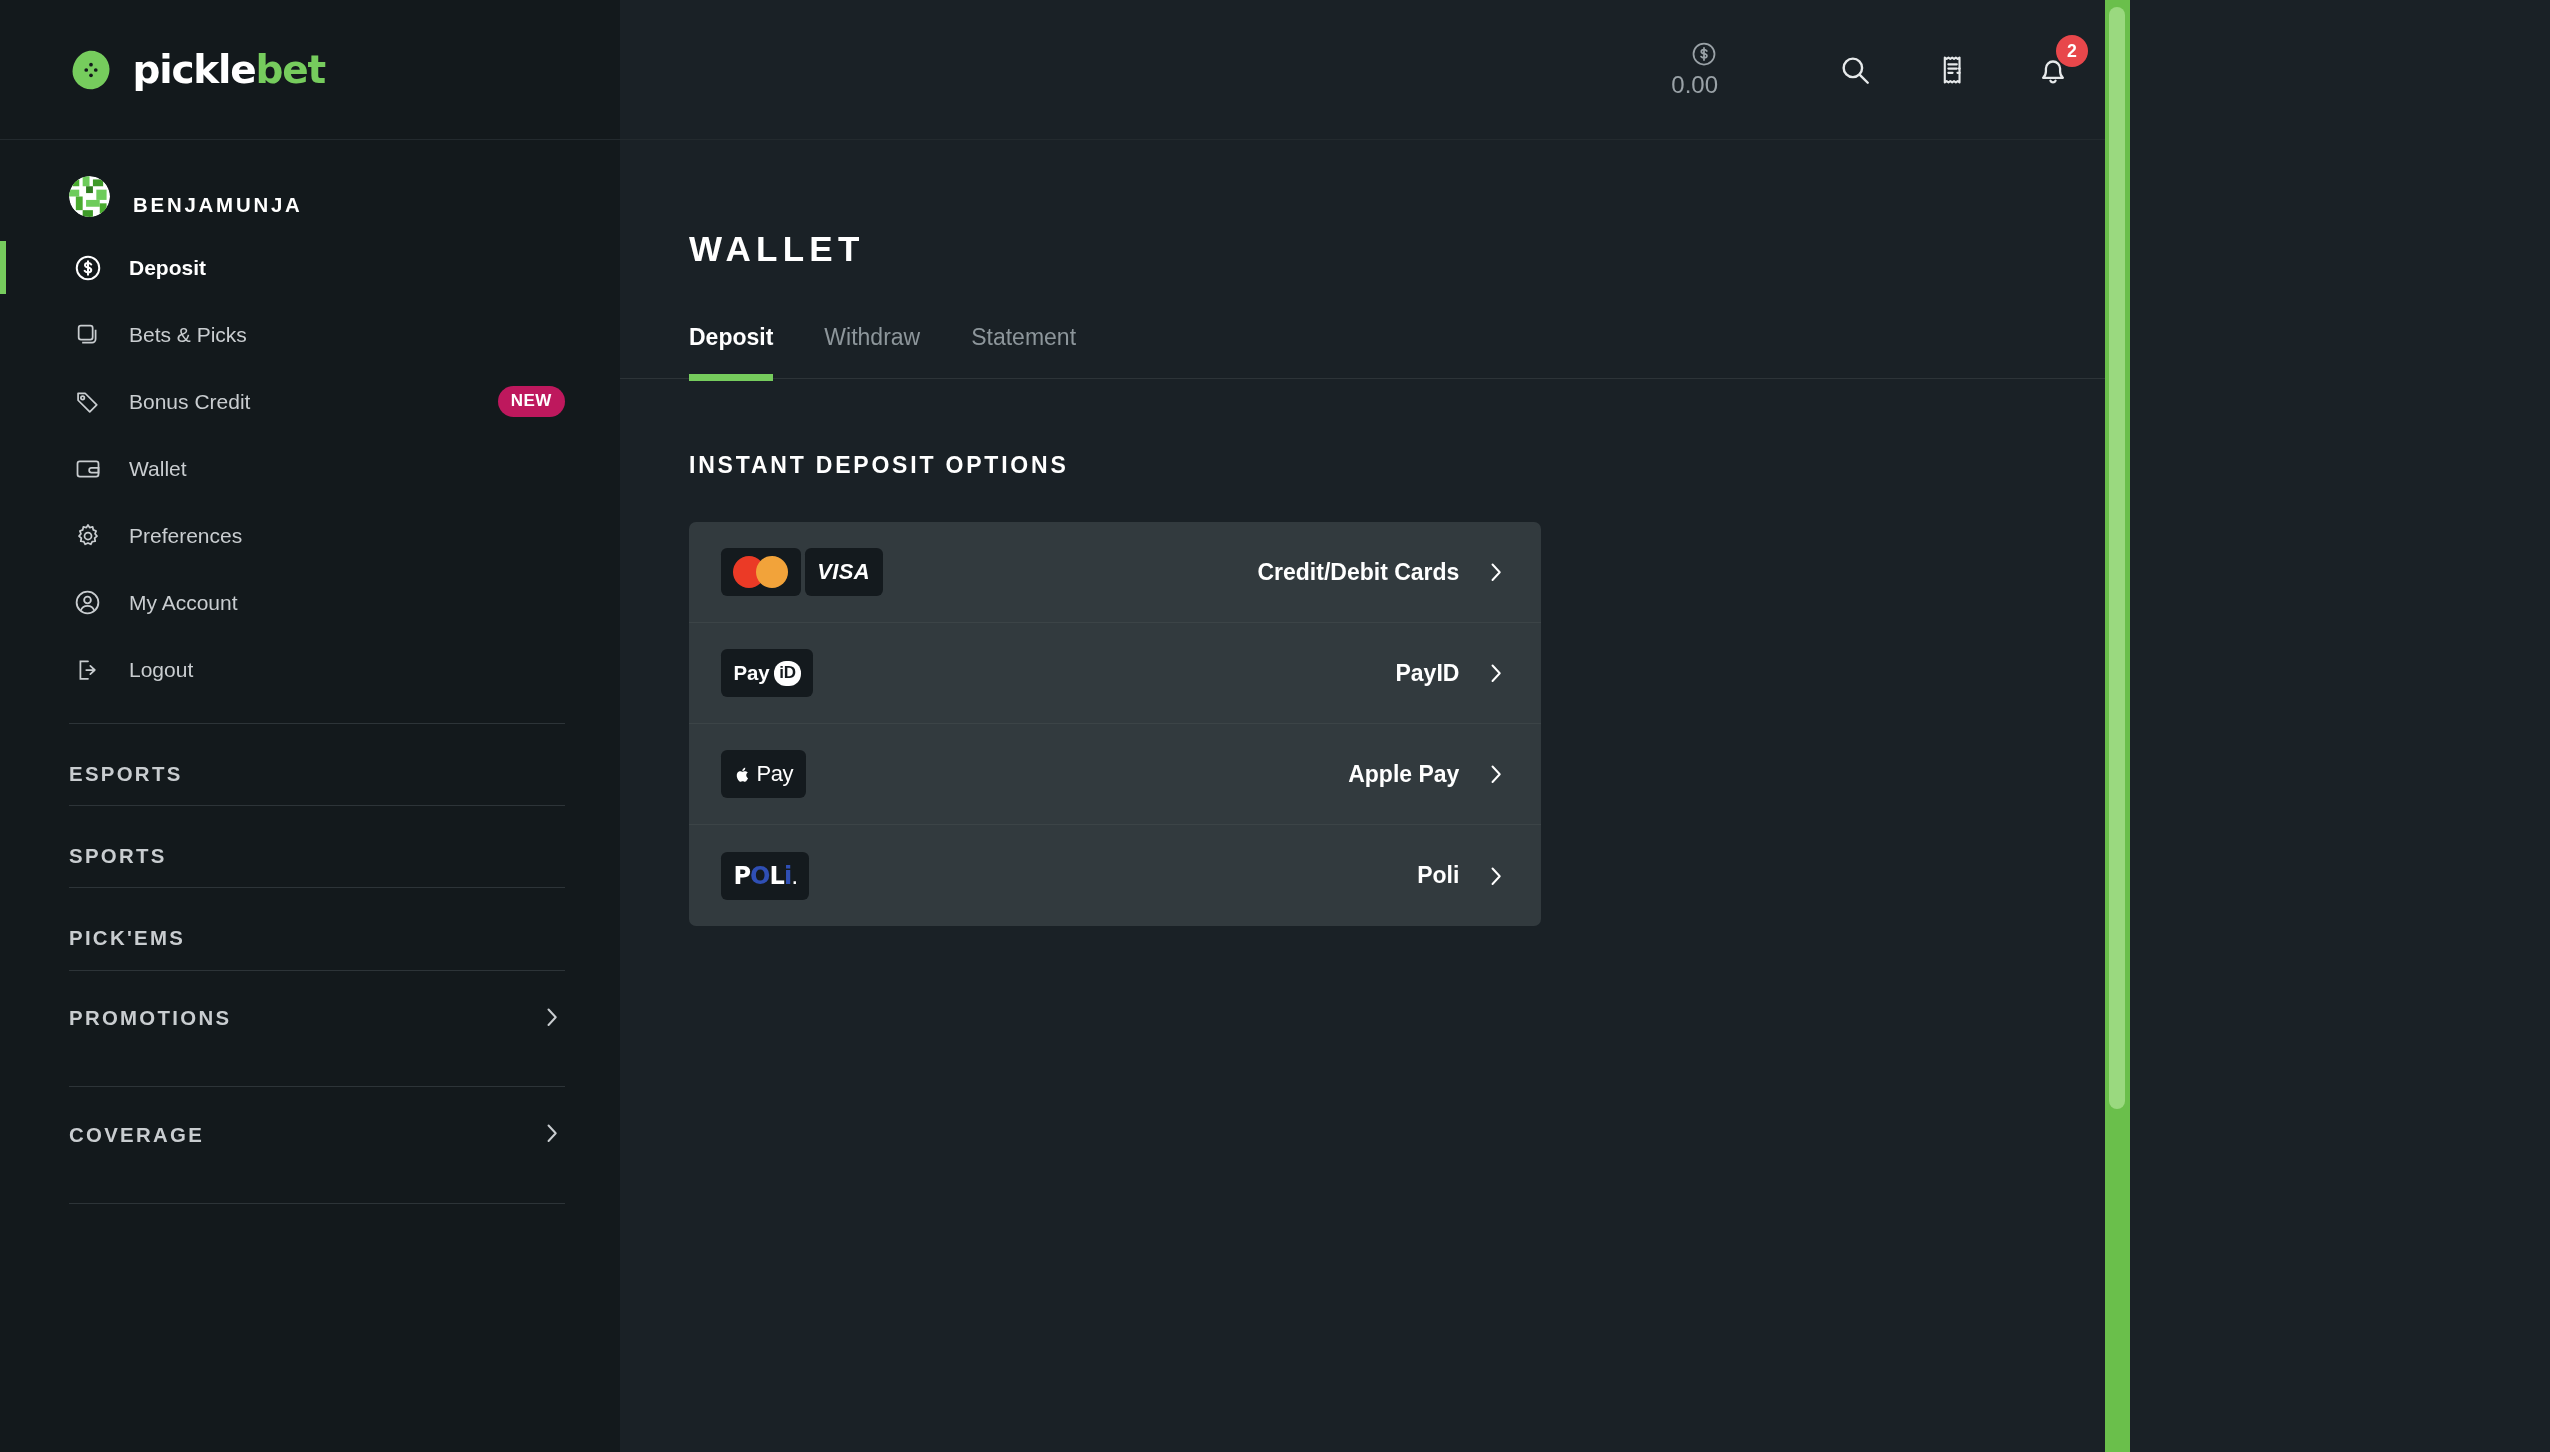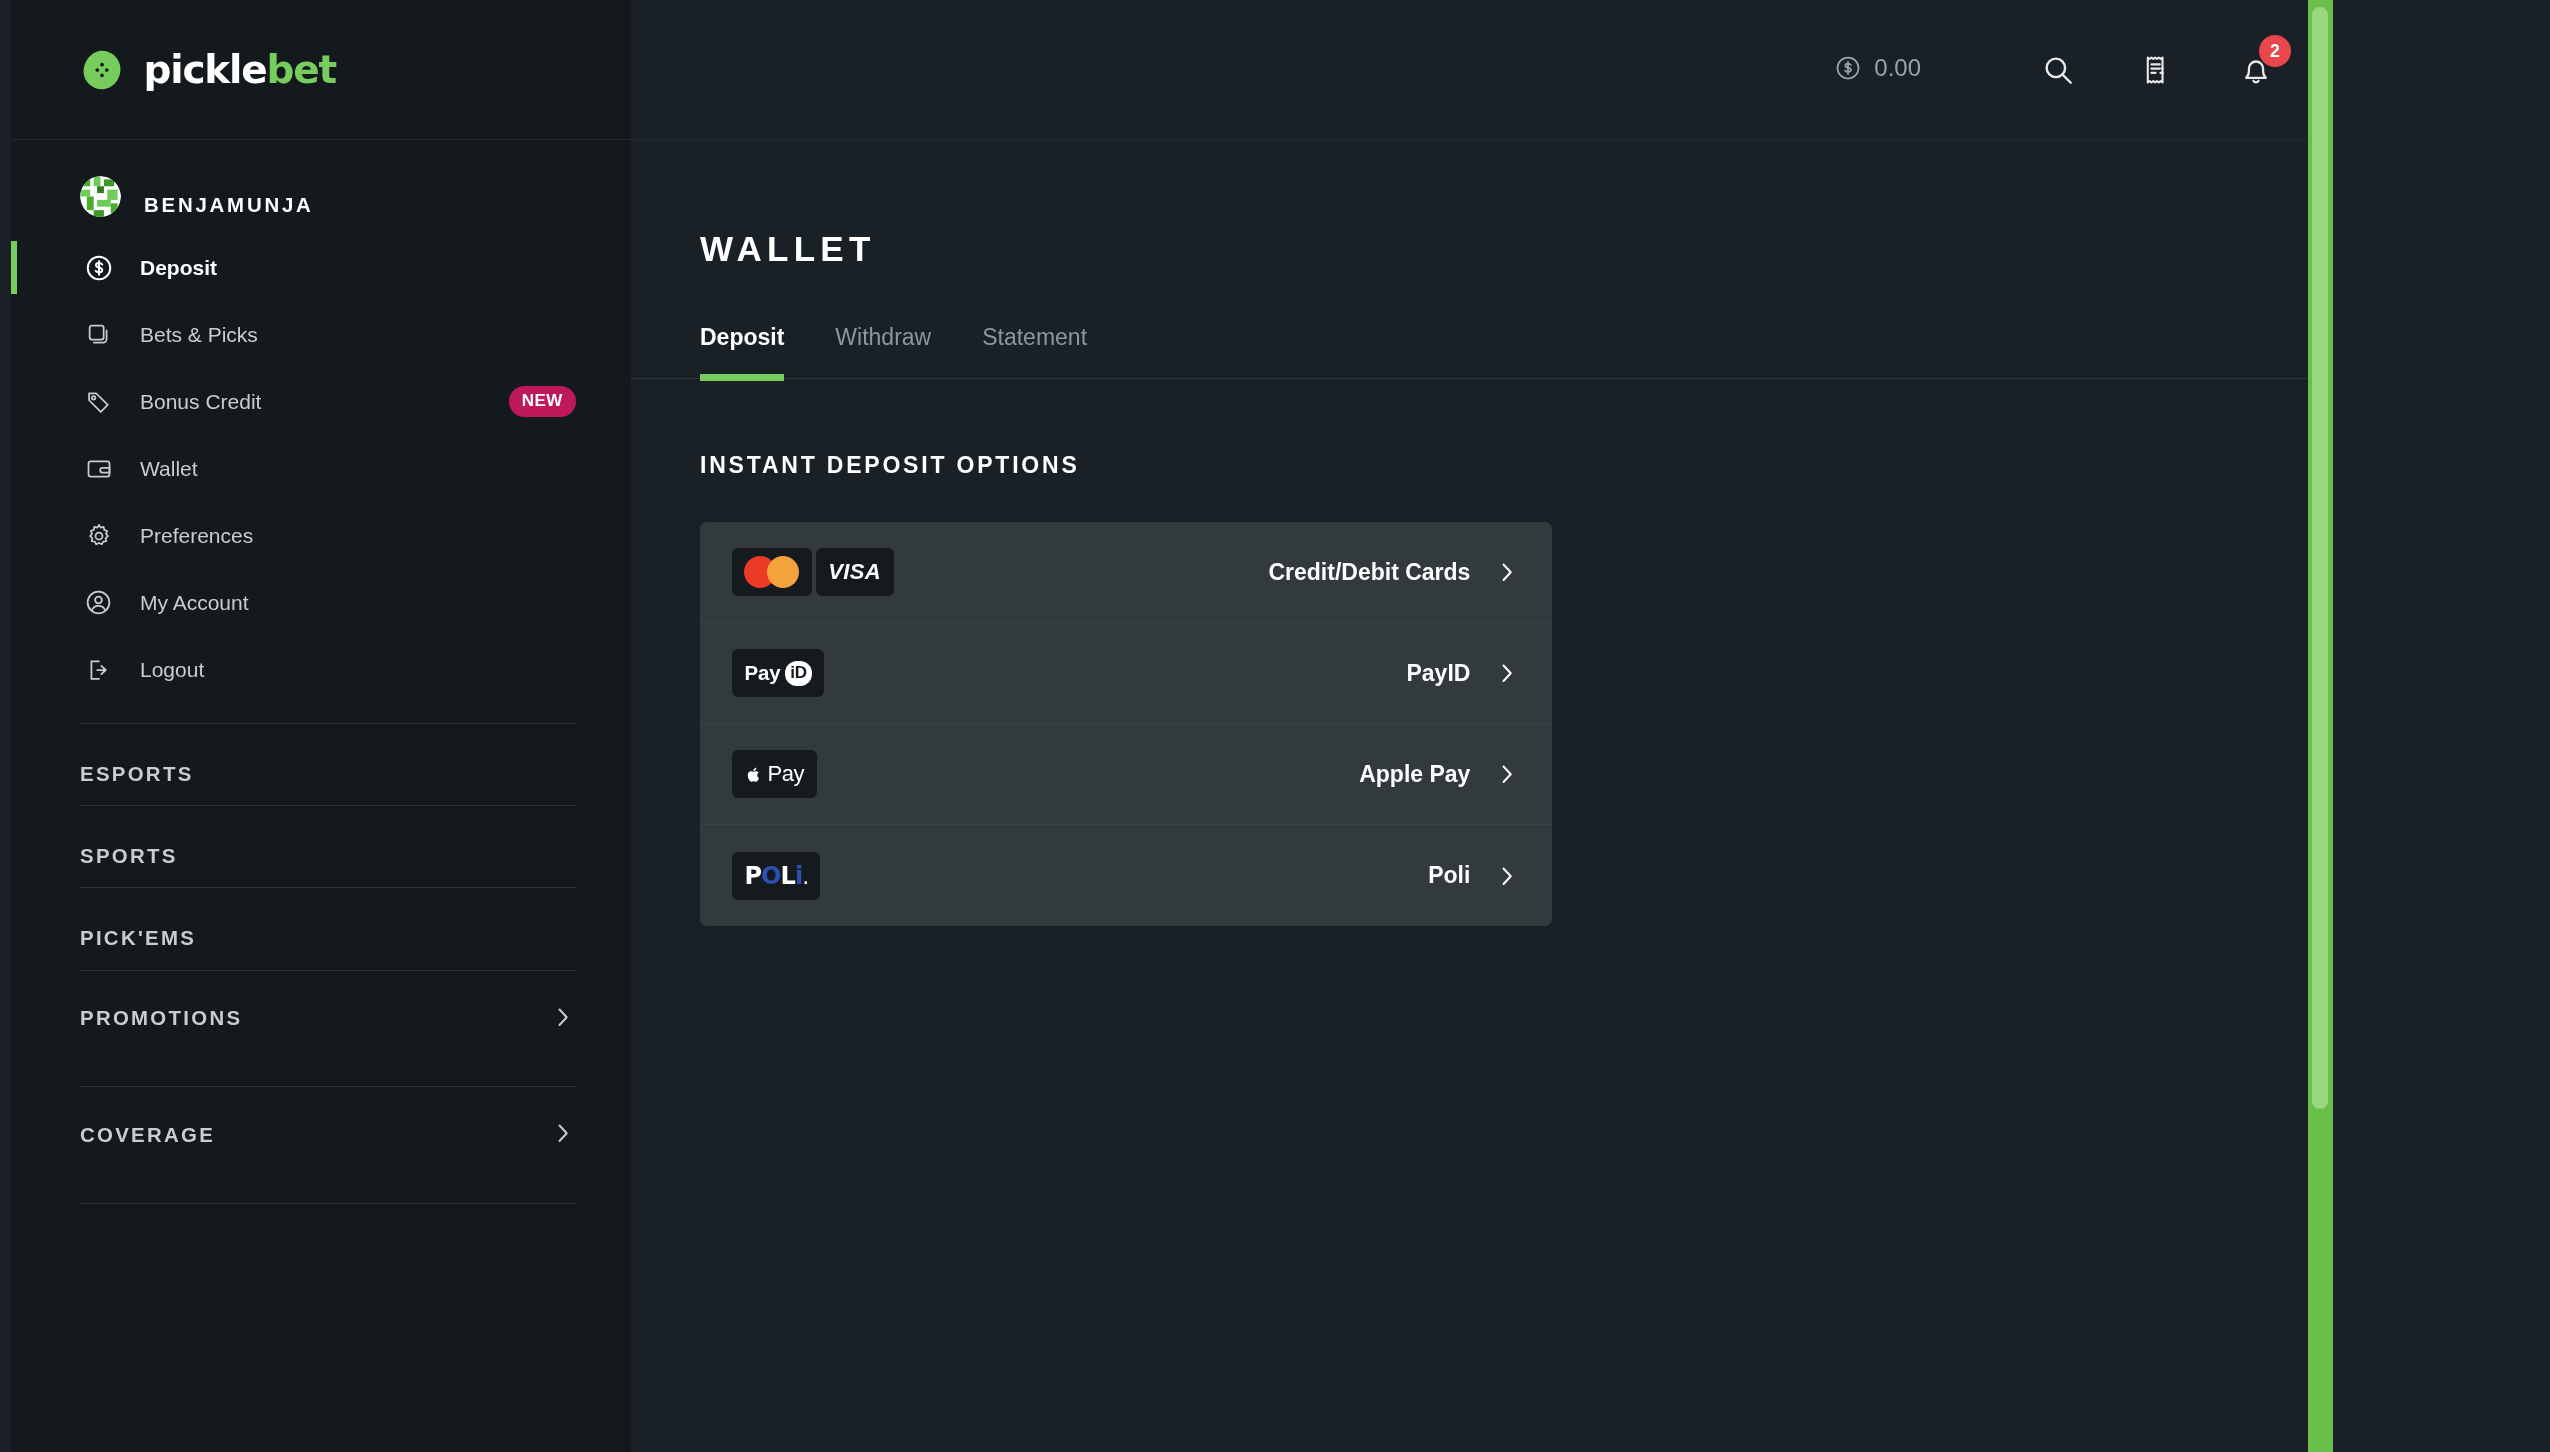"picklebet" .app { margin-left: 11px -> none; width: 2322px -> 2130px }
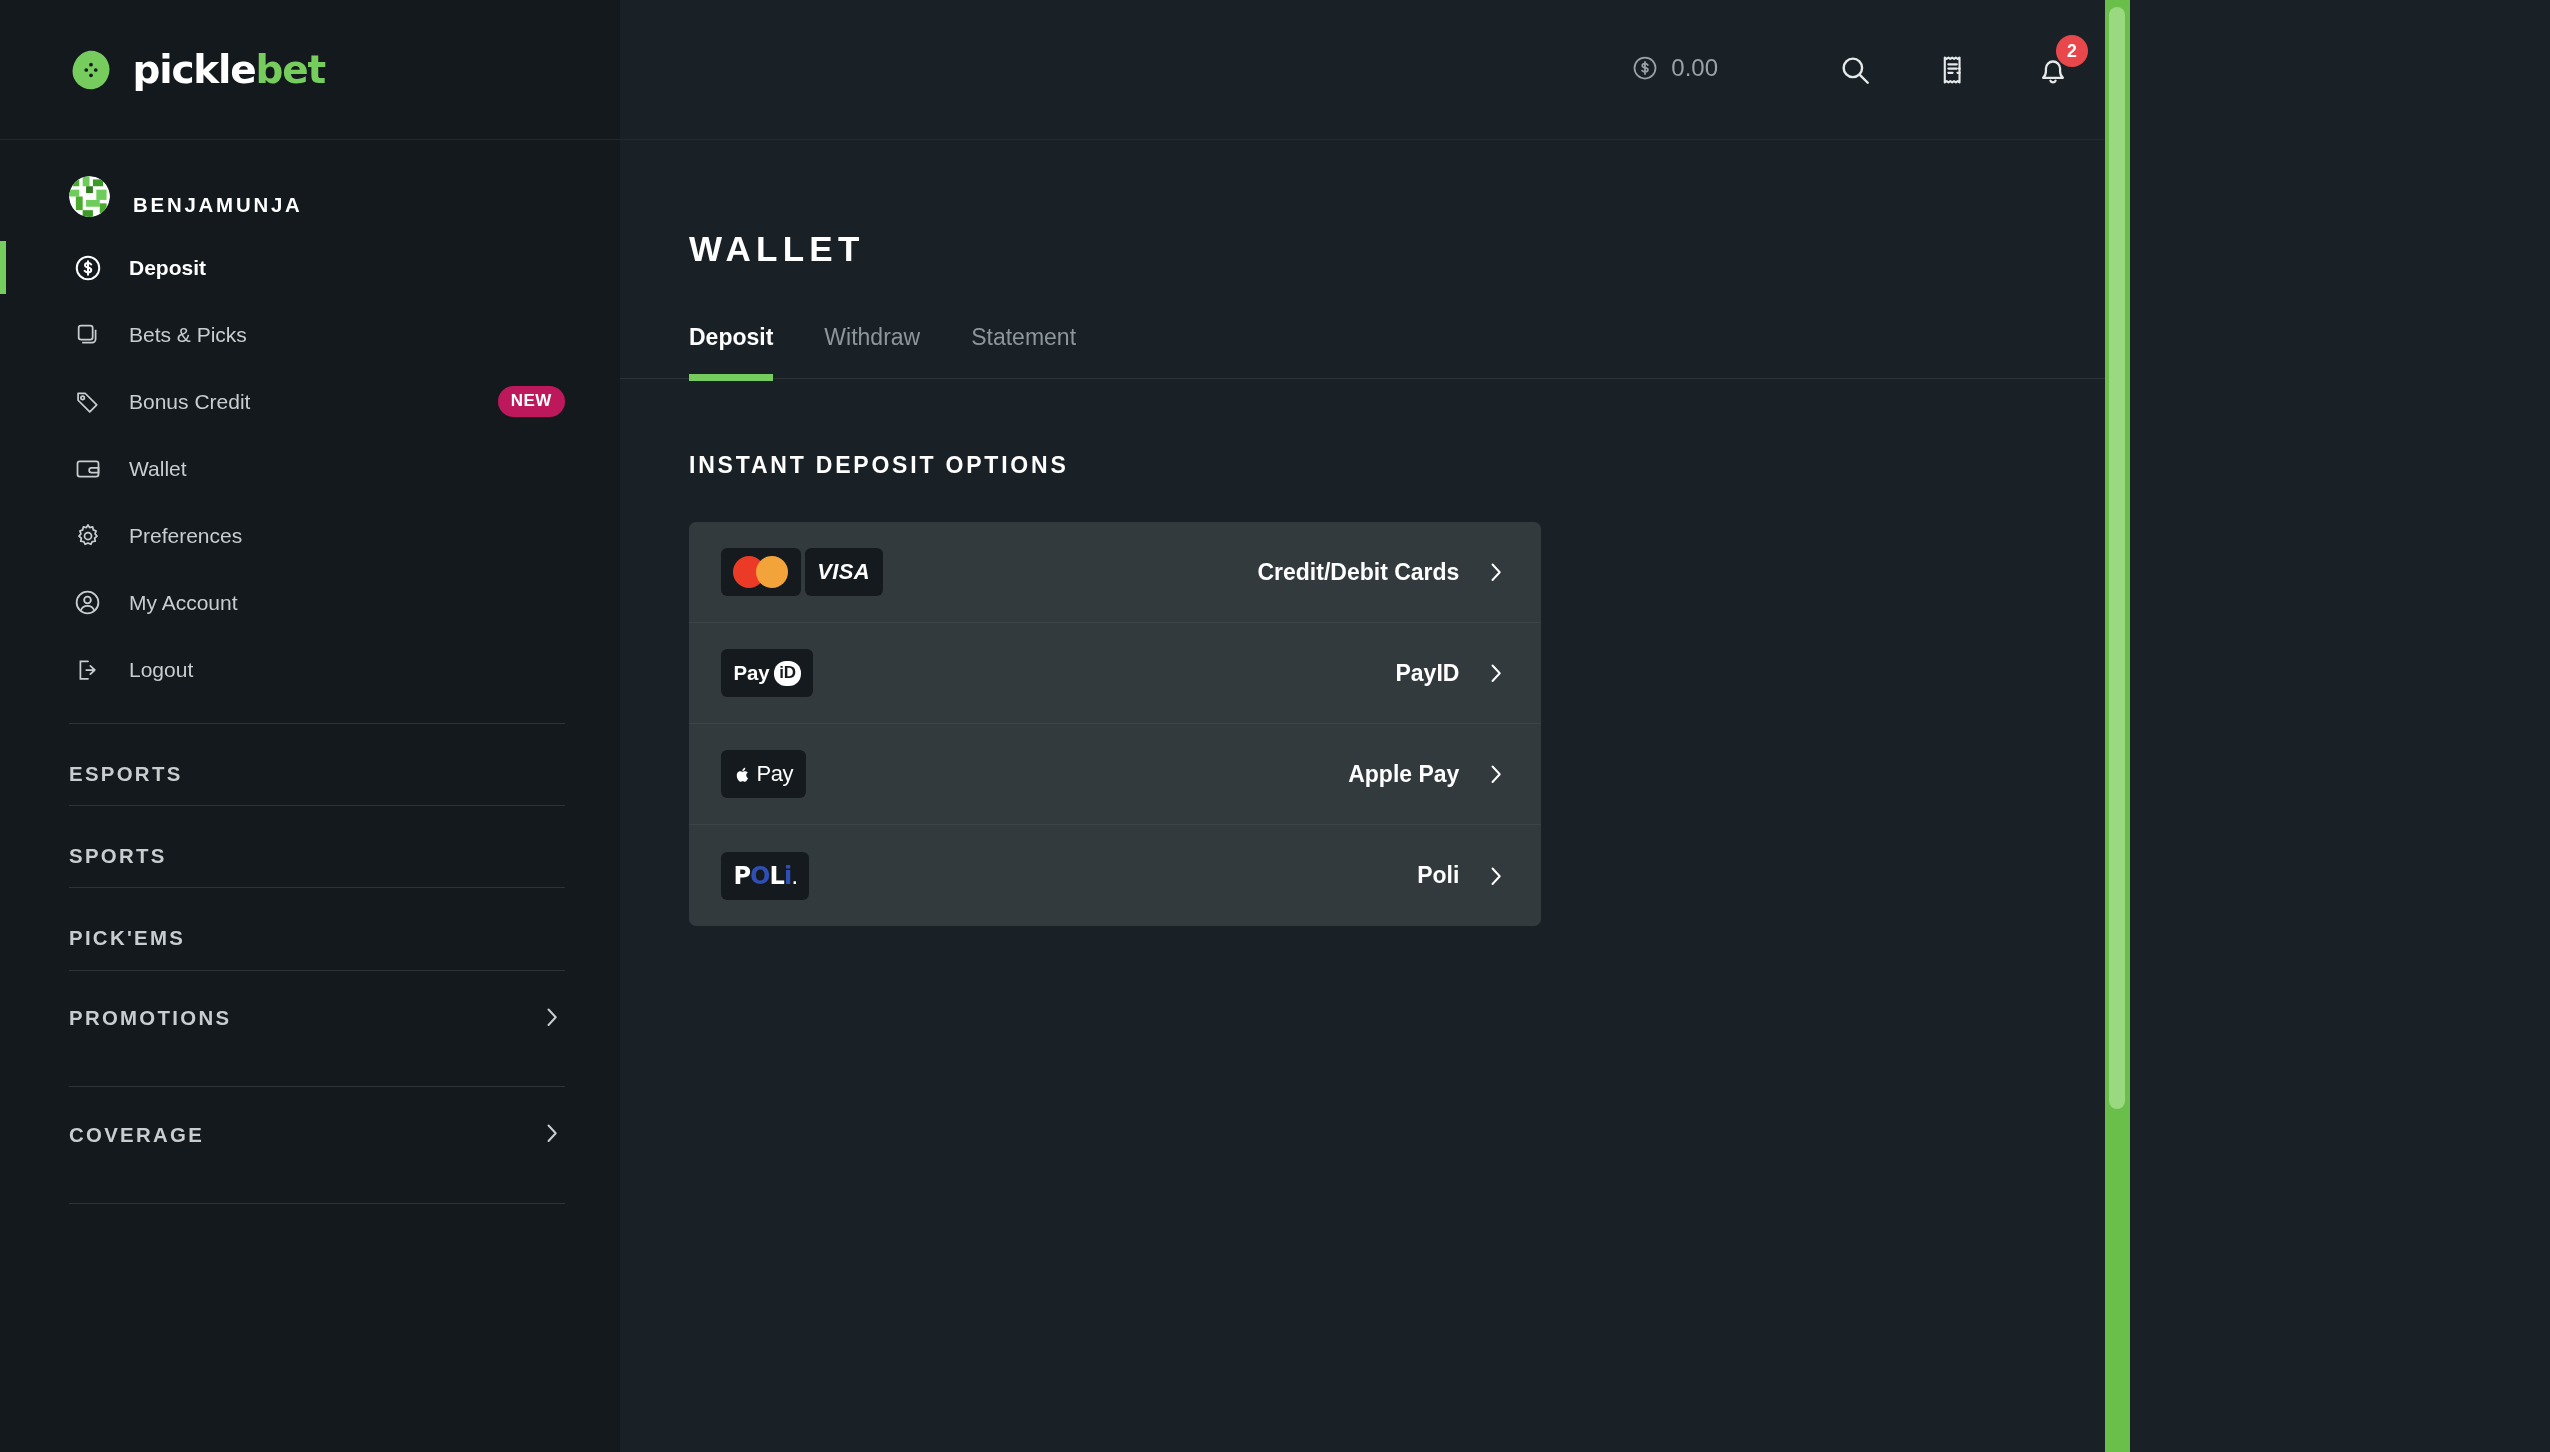"0.00" .balance { align-items: flex-start -> flex-end; flex-direction: none -> column }
